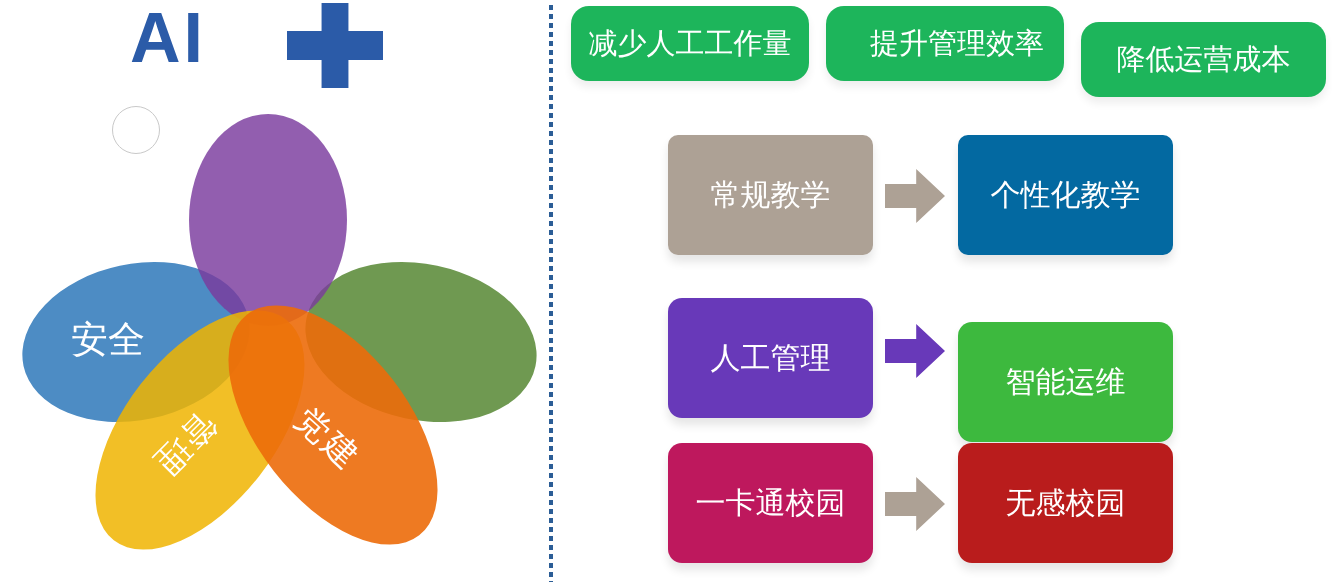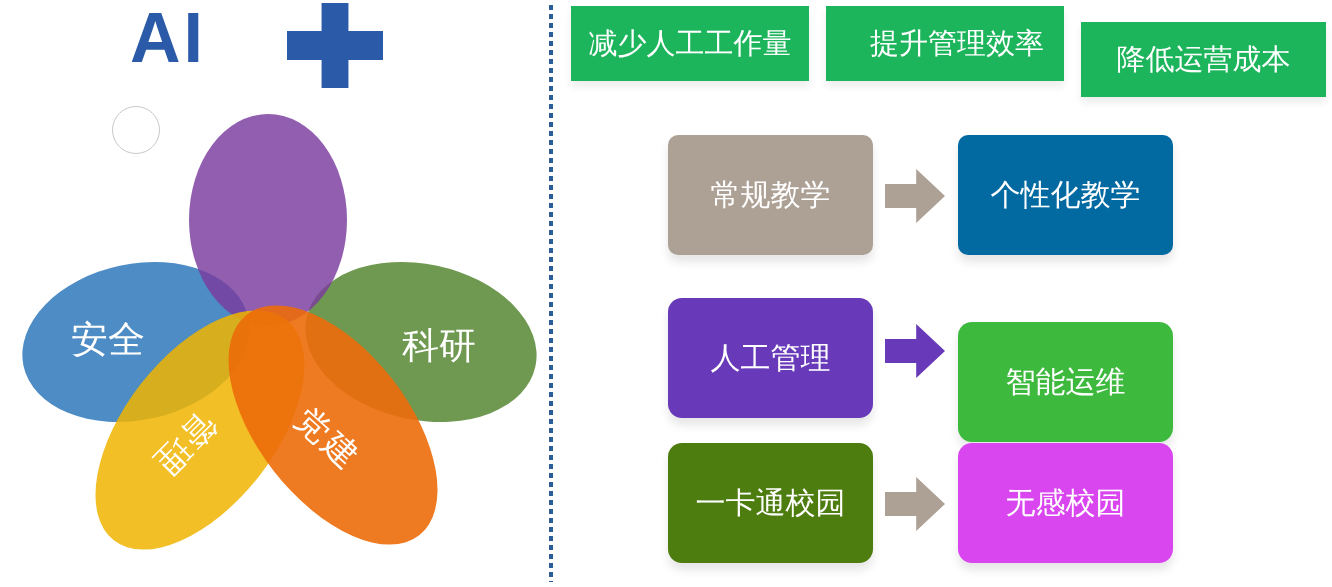"减少人工工作量" .benefit-box { border-radius: none -> 18px }
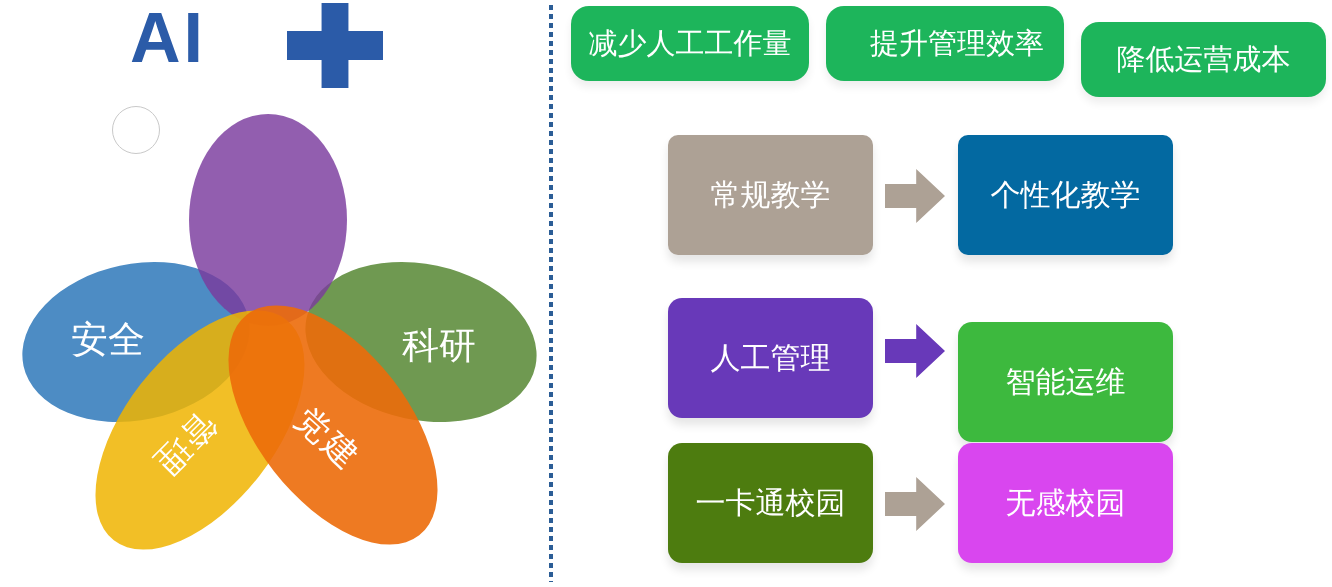"科研" div.petal-label { html: <div>科研</div> -> none }
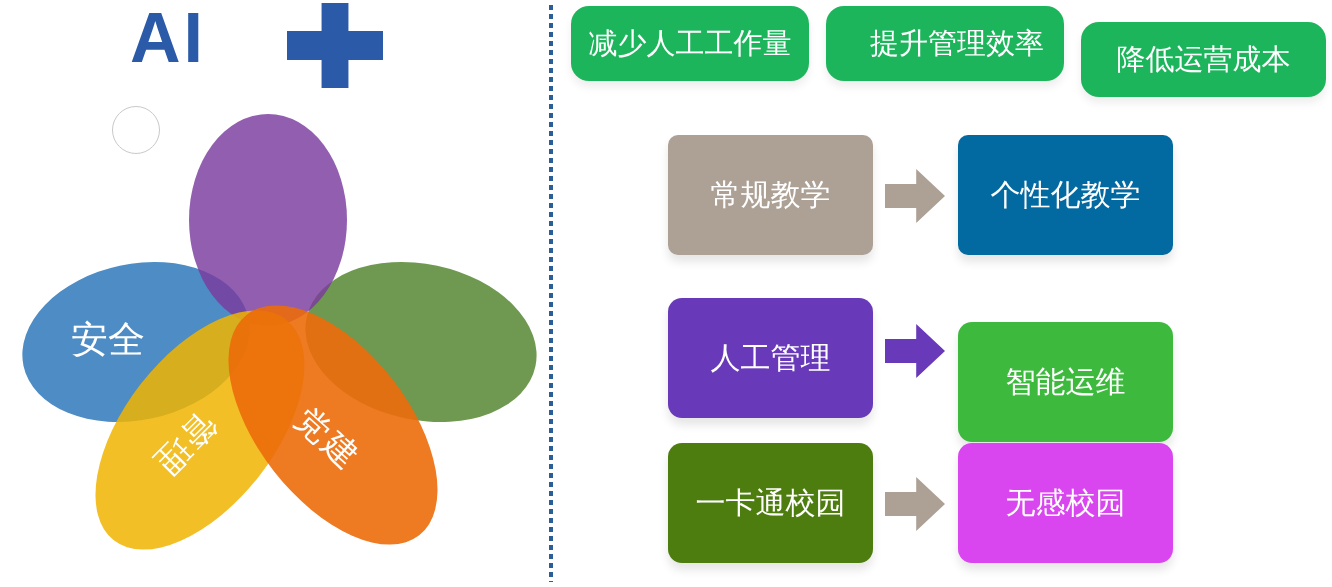"一卡通校园" div.flow-box { background-color: #4d7c0f -> #be185d }
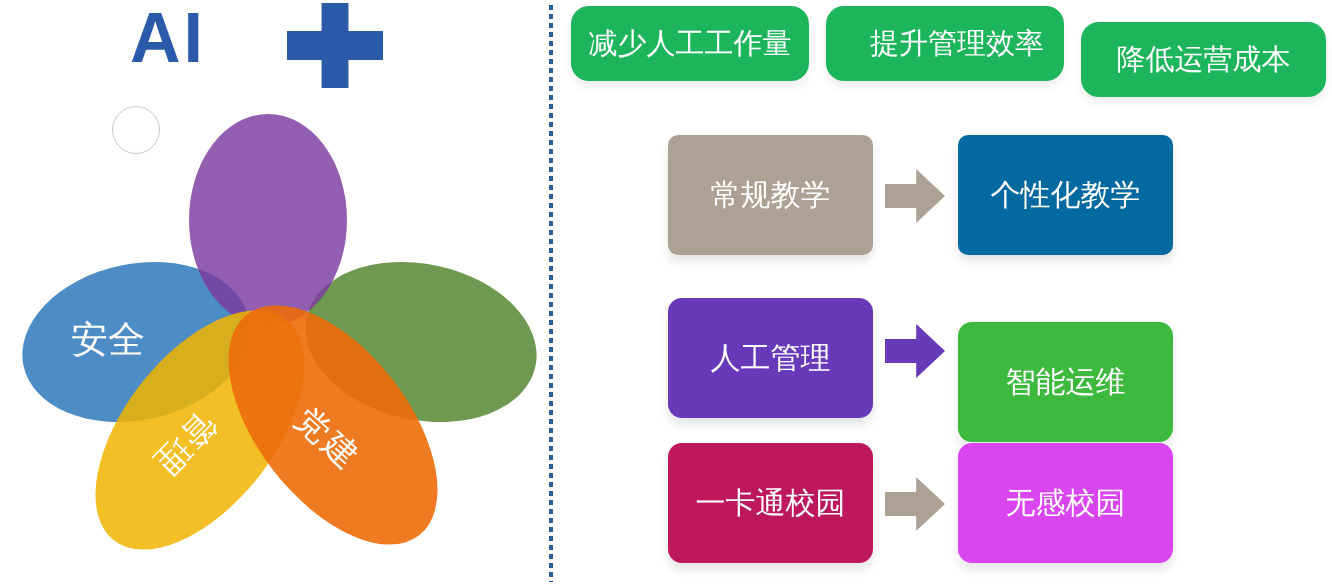"无感校园" div.flow-box { background-color: #d946ef -> #b91c1c }
